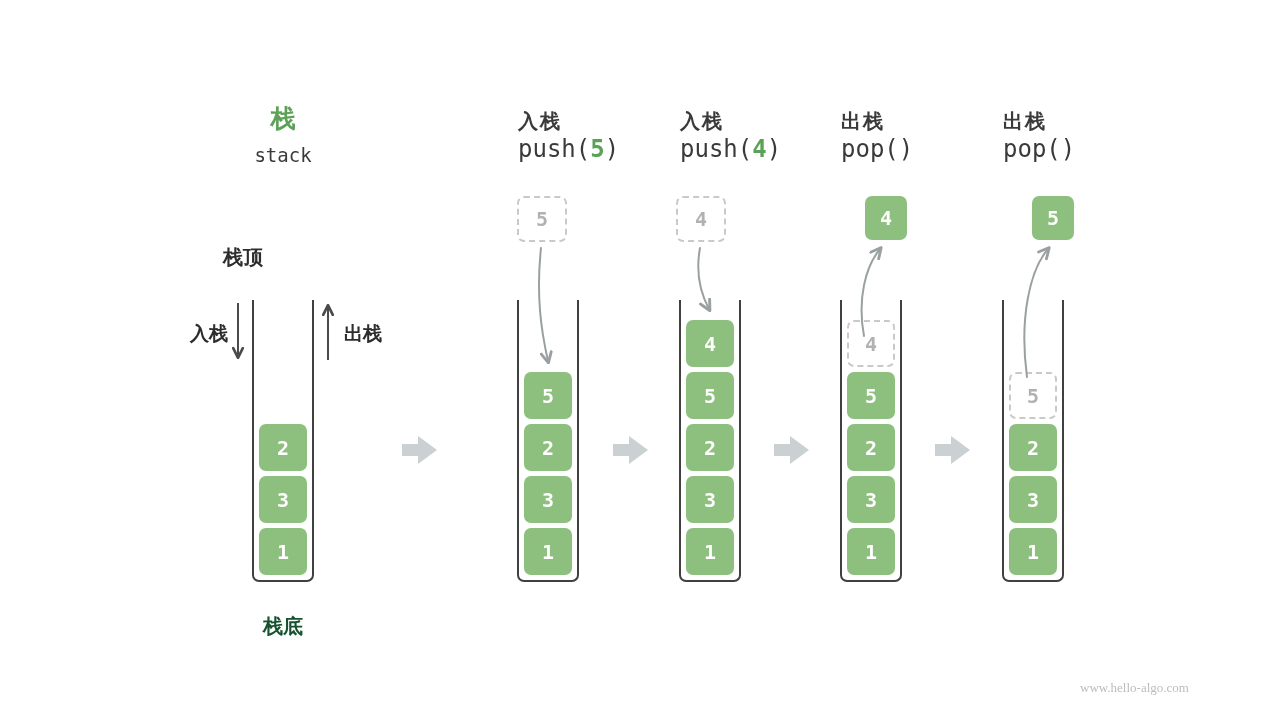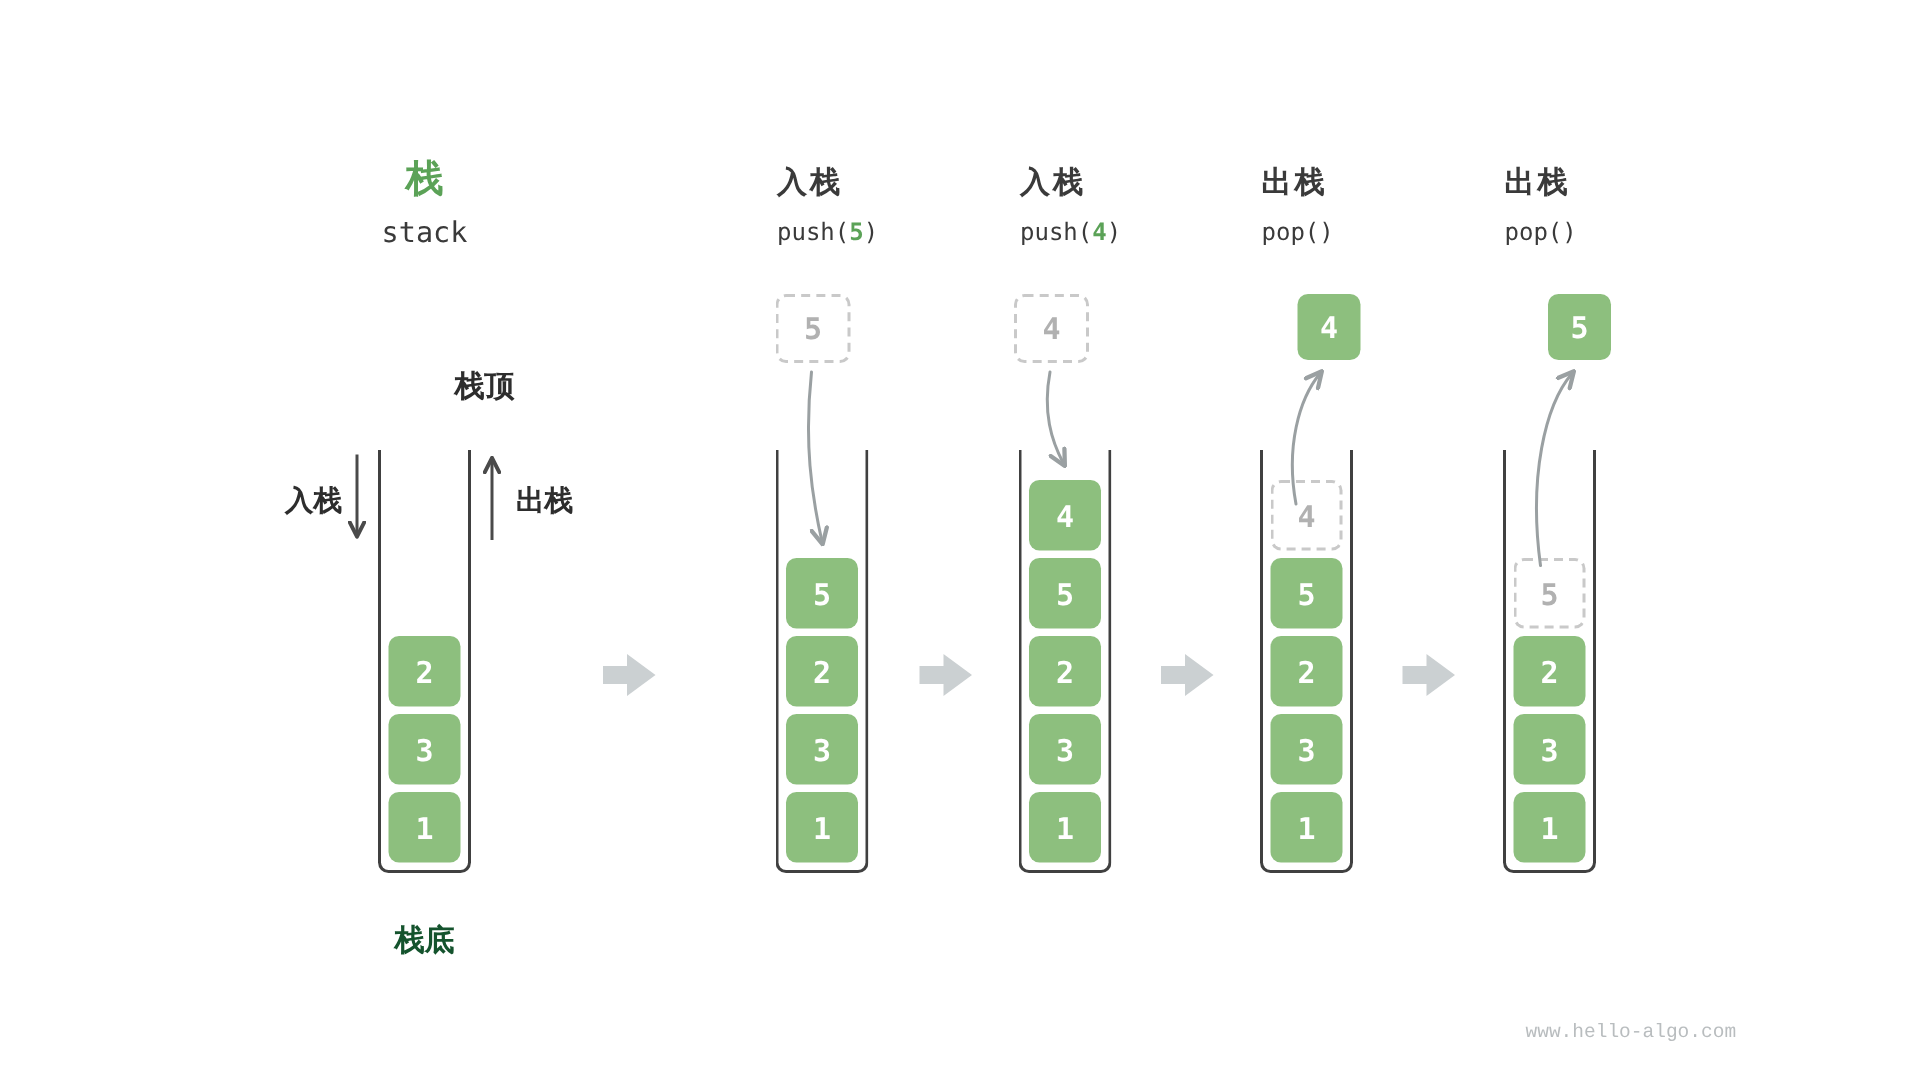"push(5)" .op-code { font-size: 16px -> 24px; margin-top: 10px -> none }
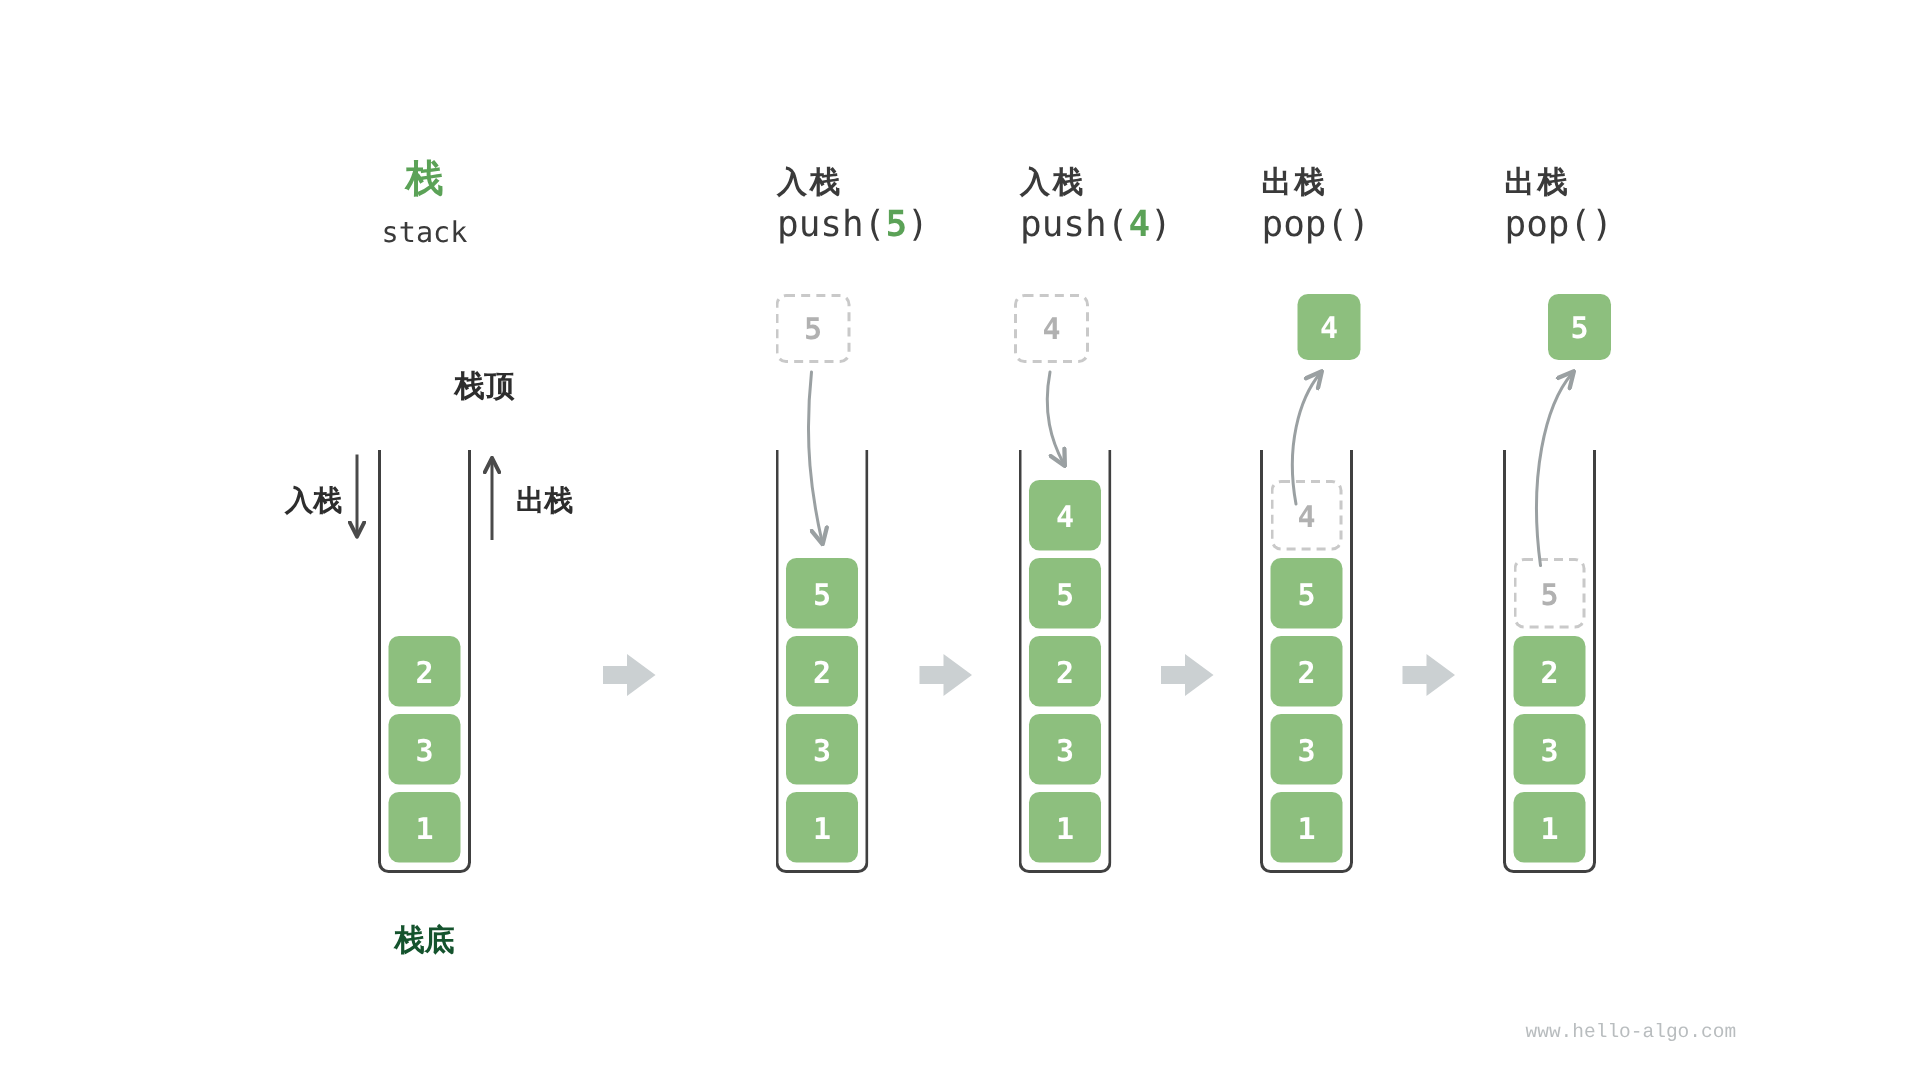"栈顶" .lab-top { text-align: right -> left }
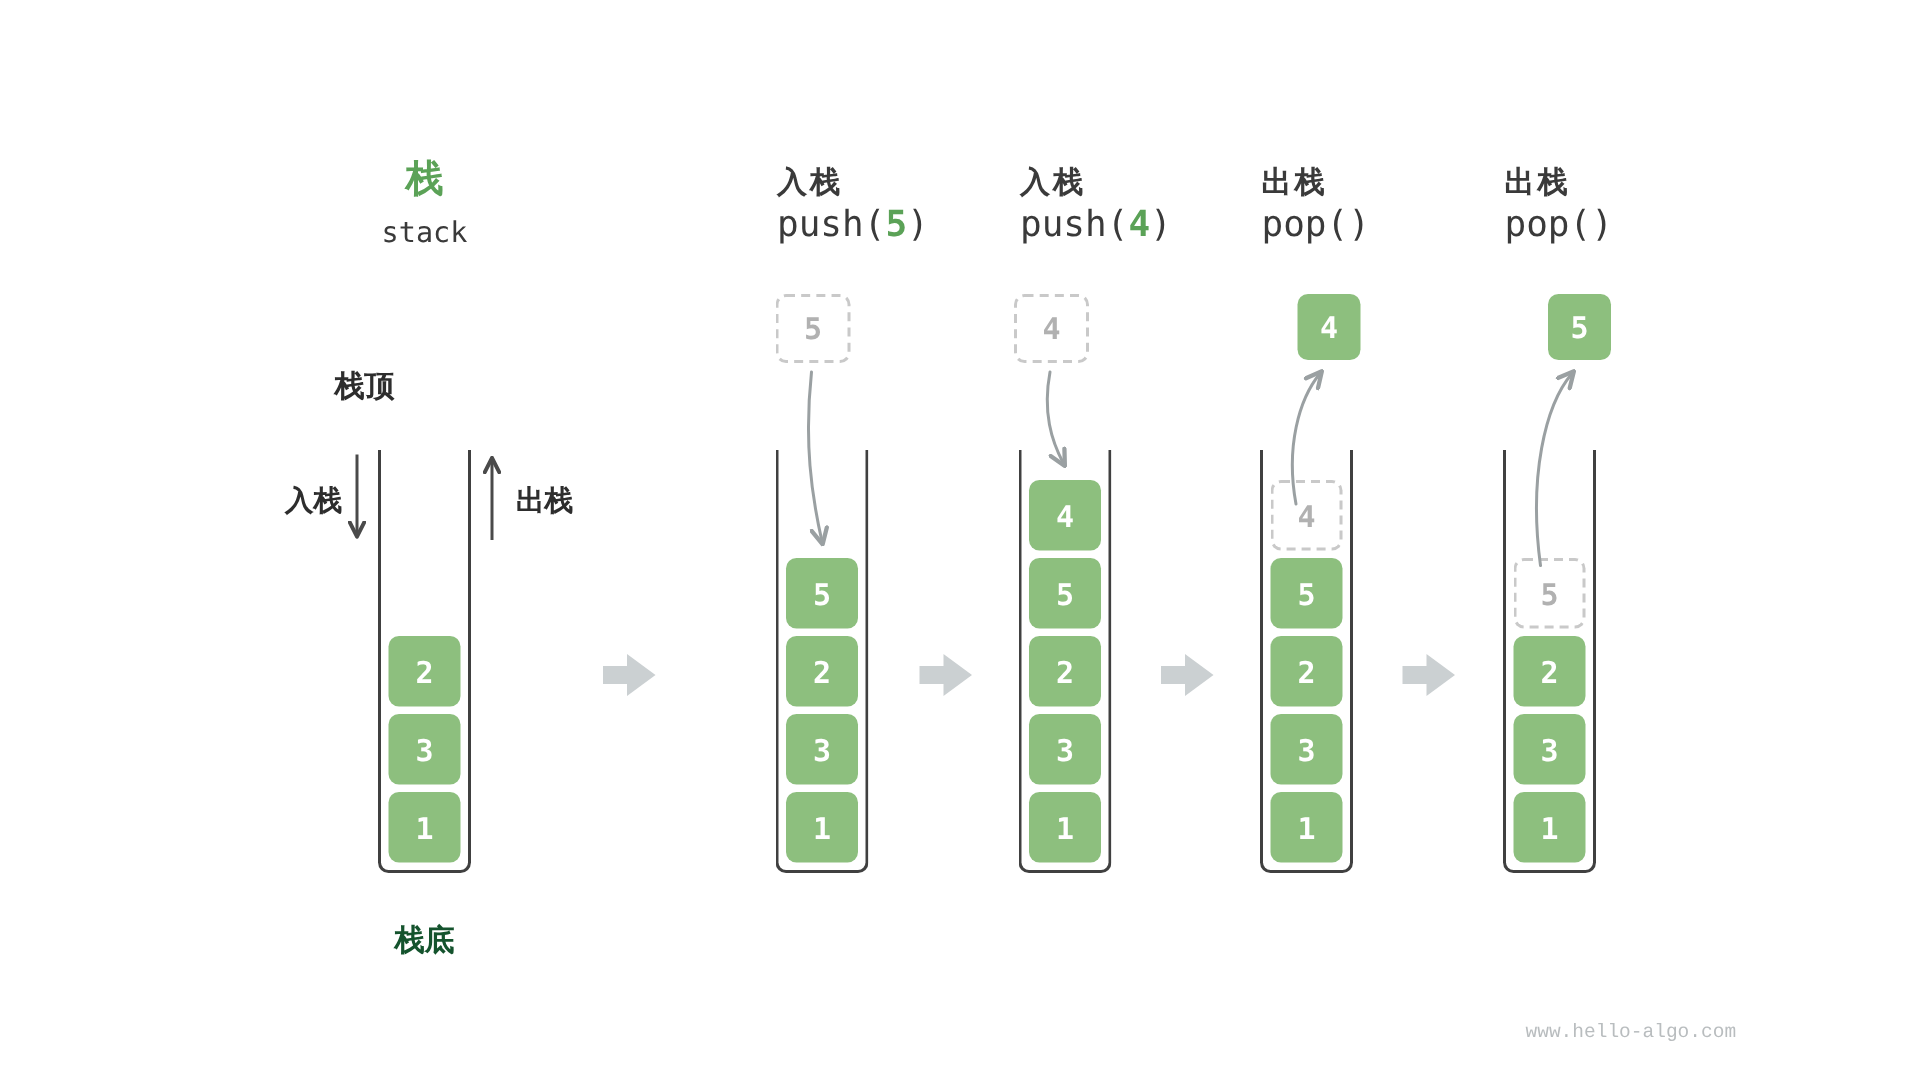"www.hello-algo.com" .watermark { font-family: Liberation Mono, monospace -> Liberation Serif, serif; left: 1017px -> 1080px }
